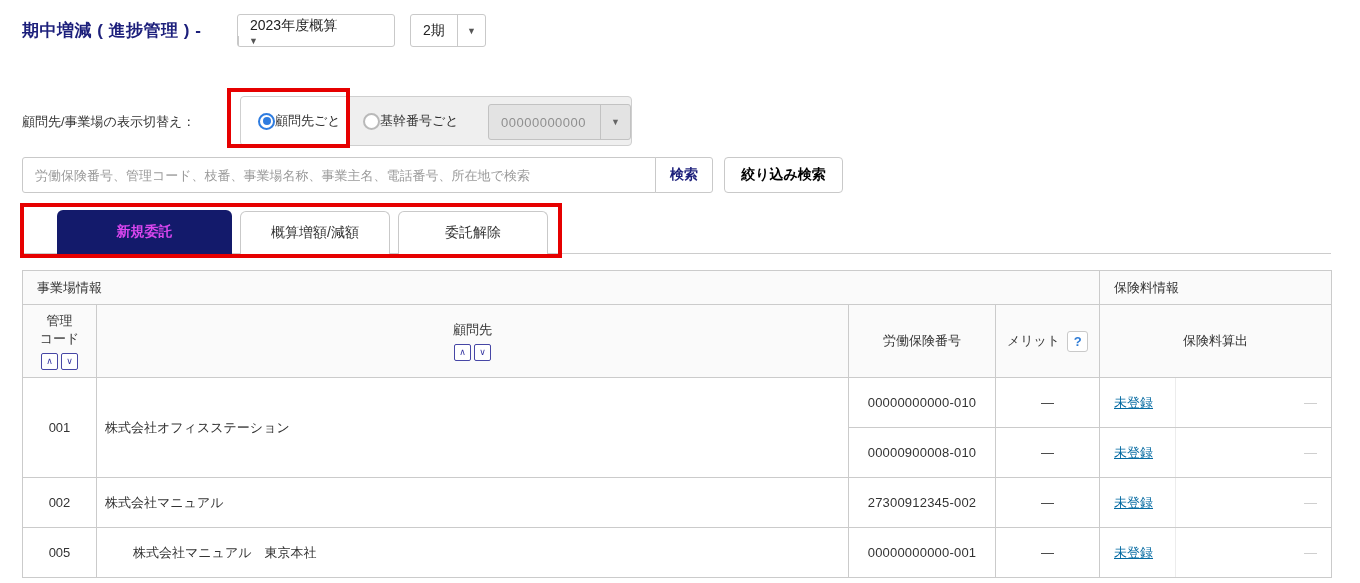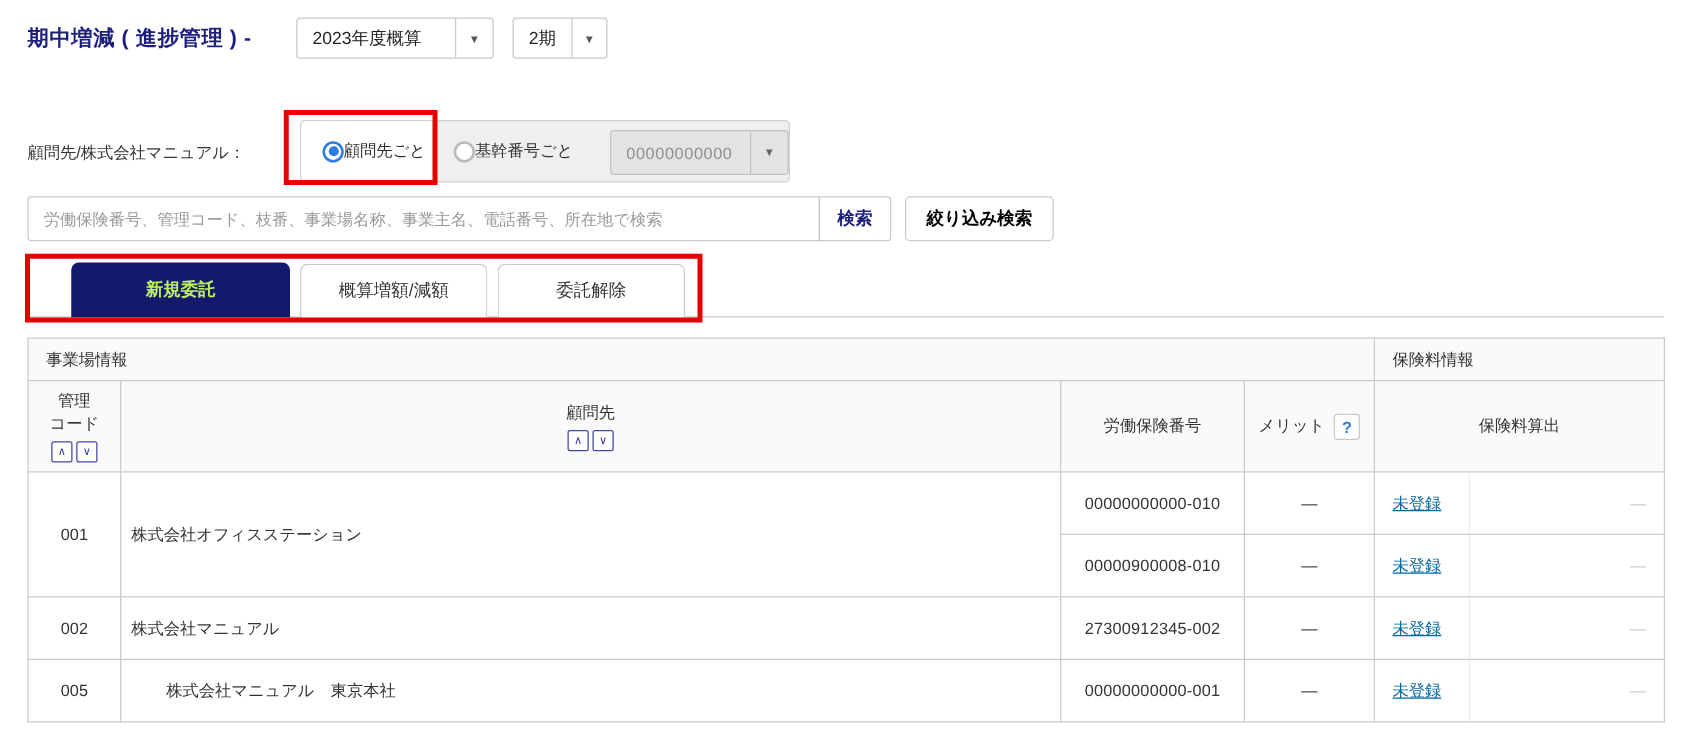"2023年度概算" .sel-year { flex-direction: none -> column }
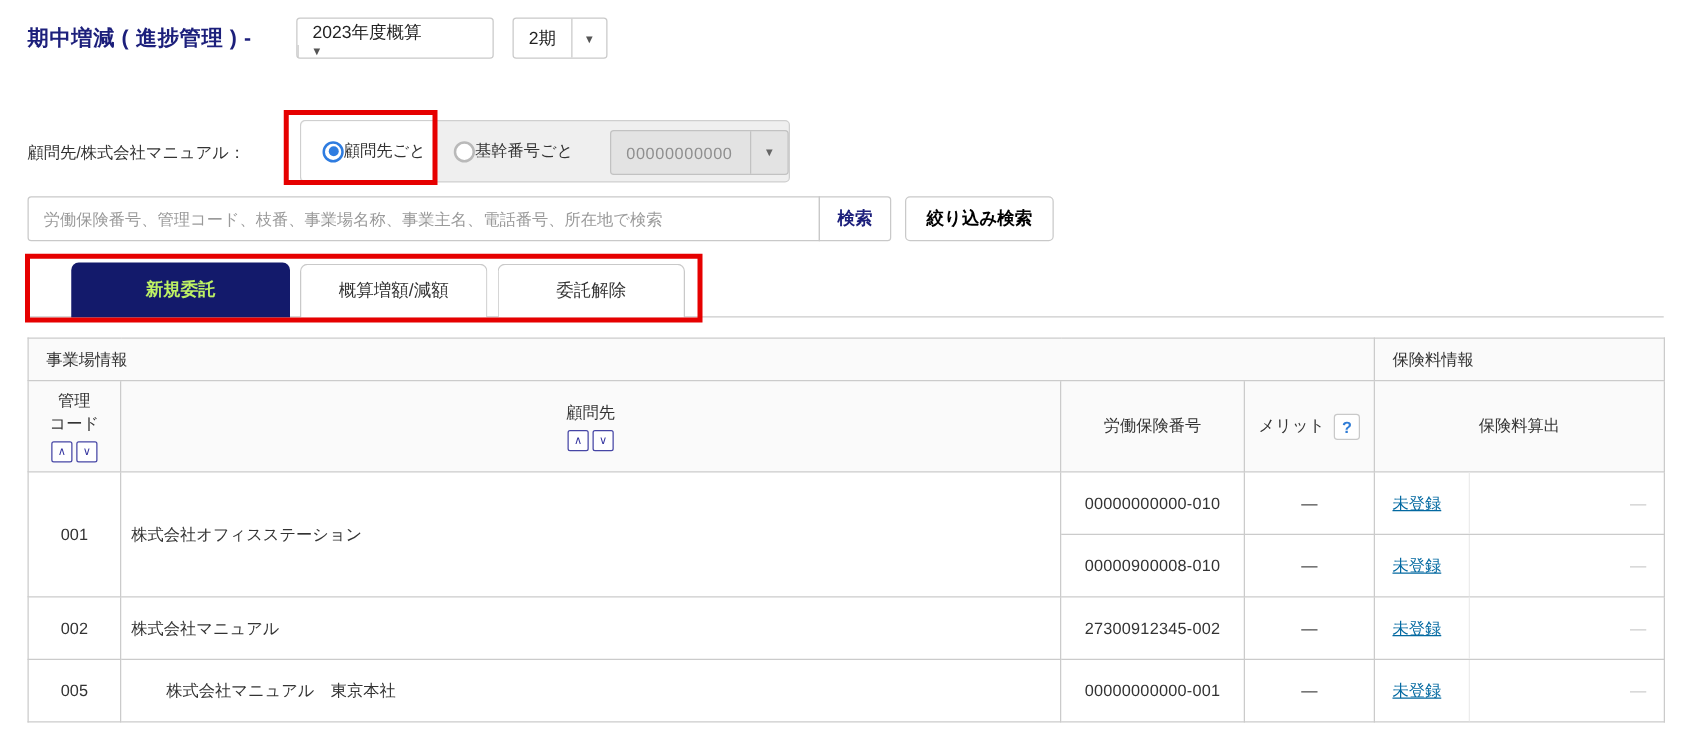"顧問先/株式会社マニュアル：" div.switch-label { text: /株式会社マニュアル -> /事業場の表示切替え }
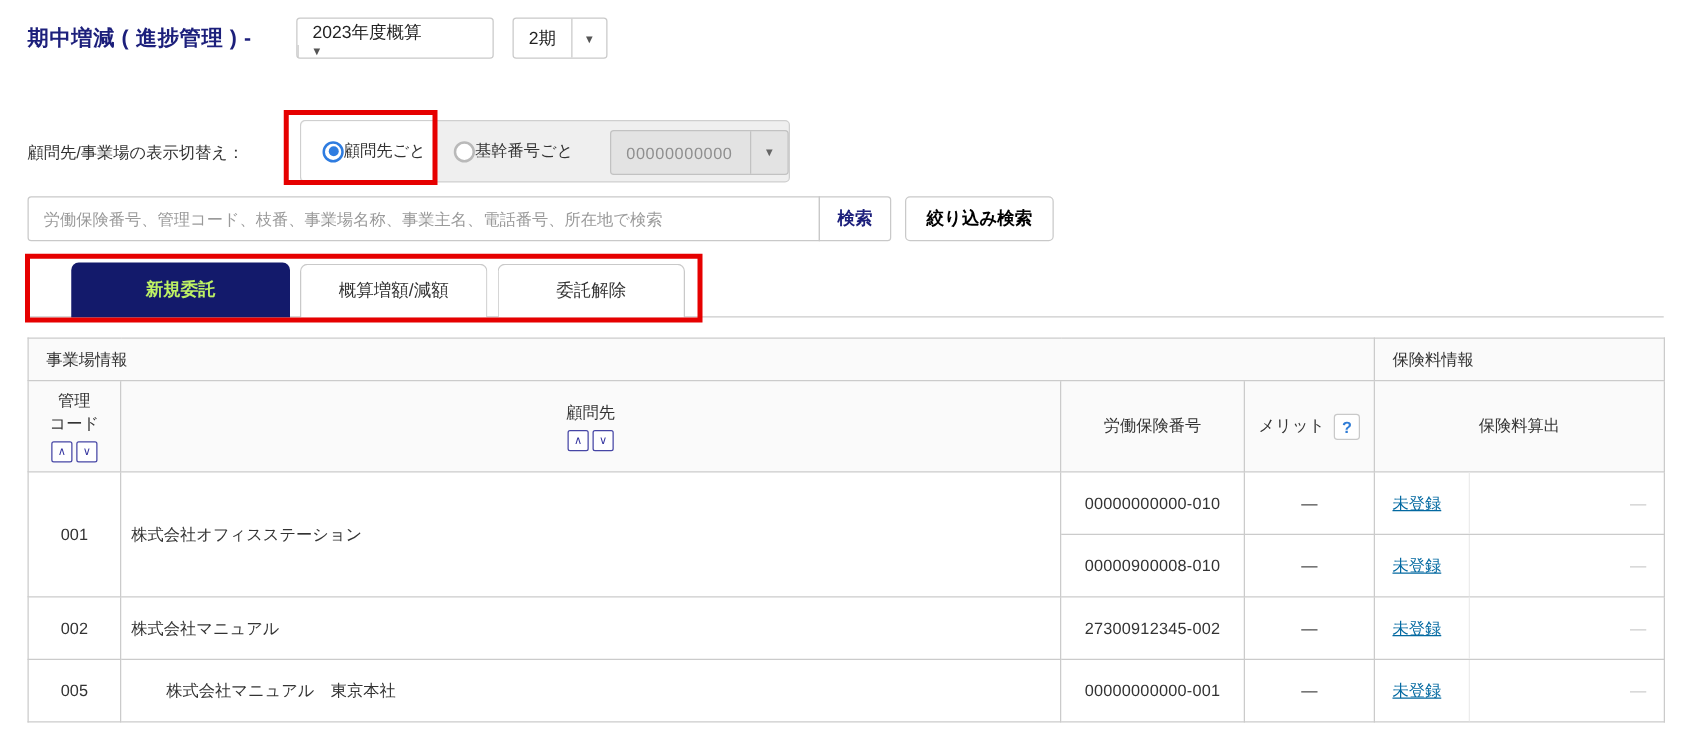"新規委託" .tab-active { color: #bef264 -> #d946ef }
